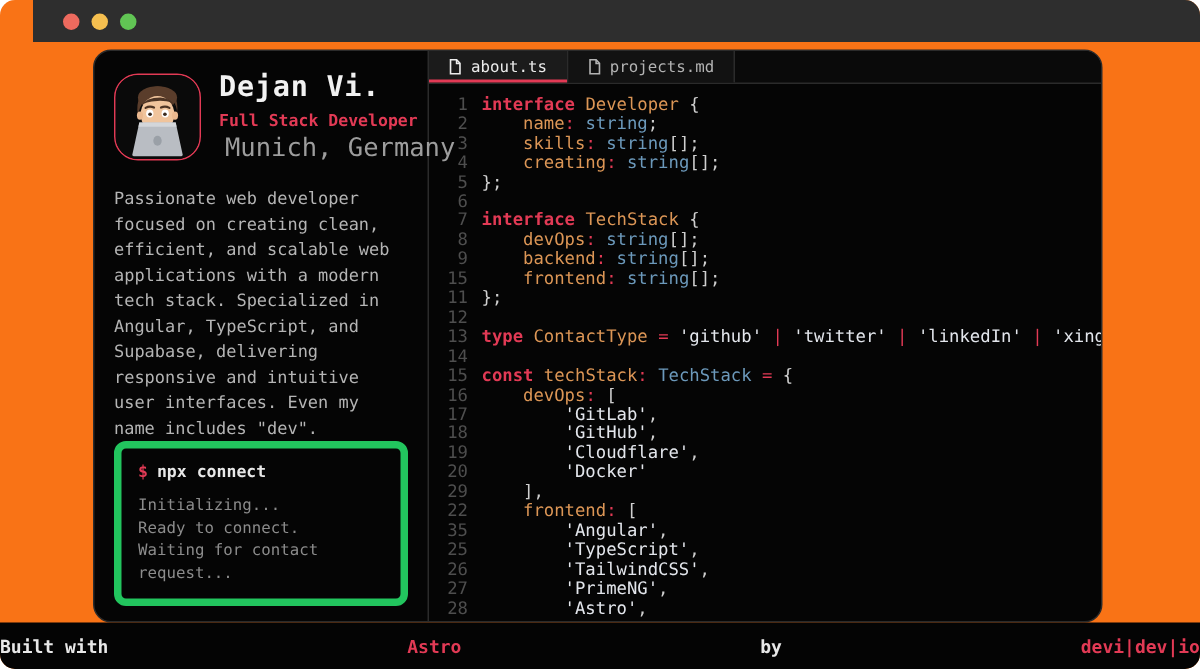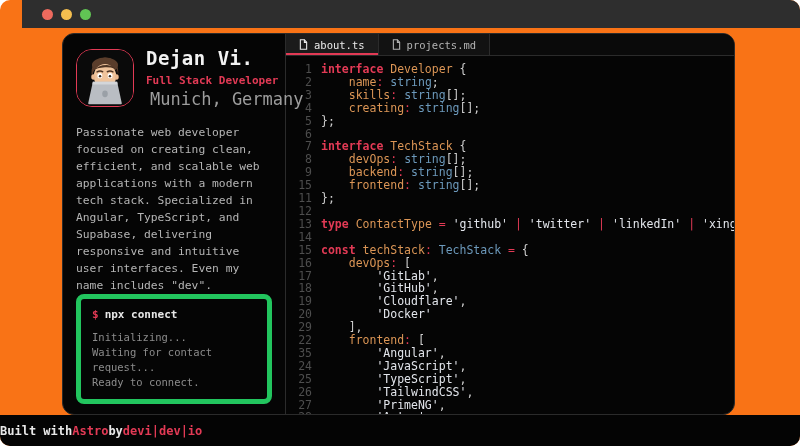"Waiting for contact request..." div { order: before "Ready to connect." -> after "Ready to connect." }
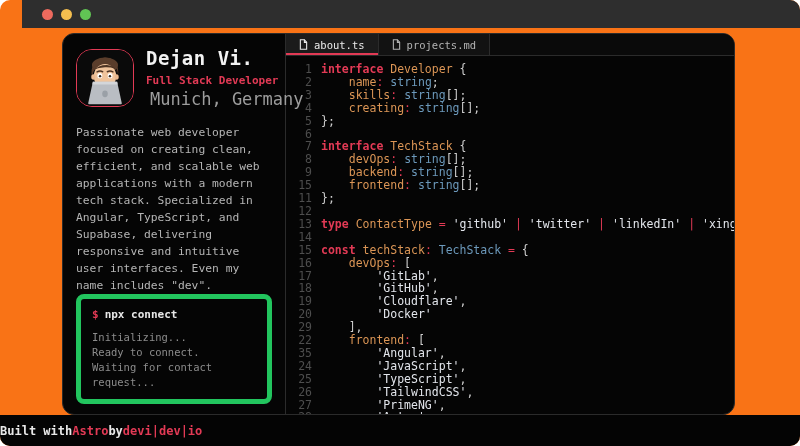"24" div.code-line { html: <div><span>24</span><span><span> </span><span>'JavaScript'</span><span>,</span></span></div> -> none }
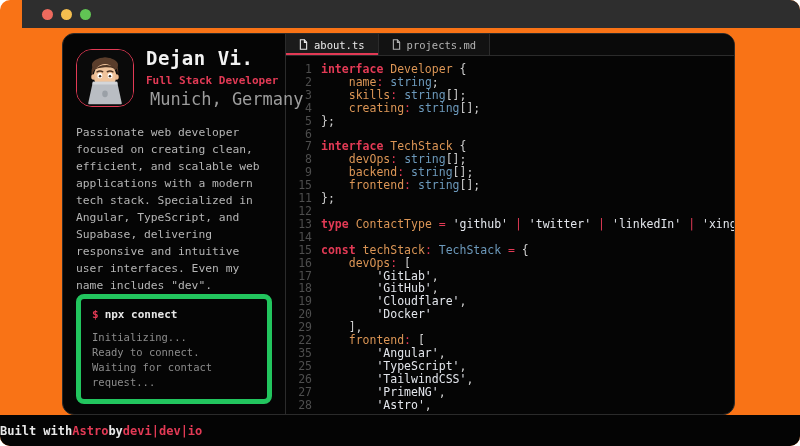"Built with" .footer { justify-content: flex-start -> space-between }
